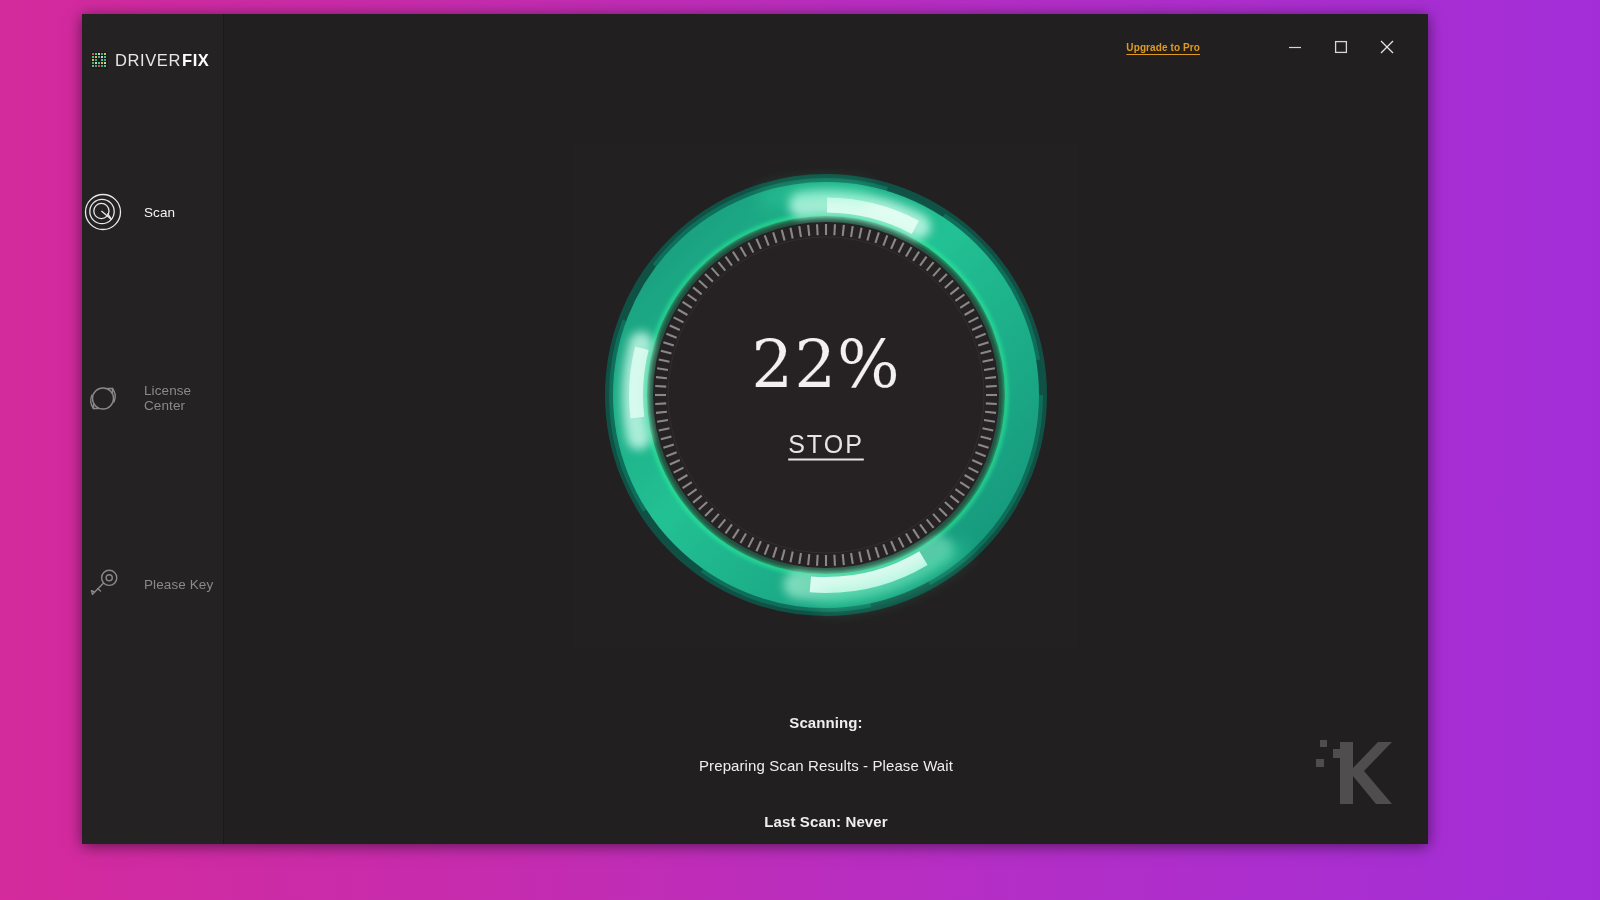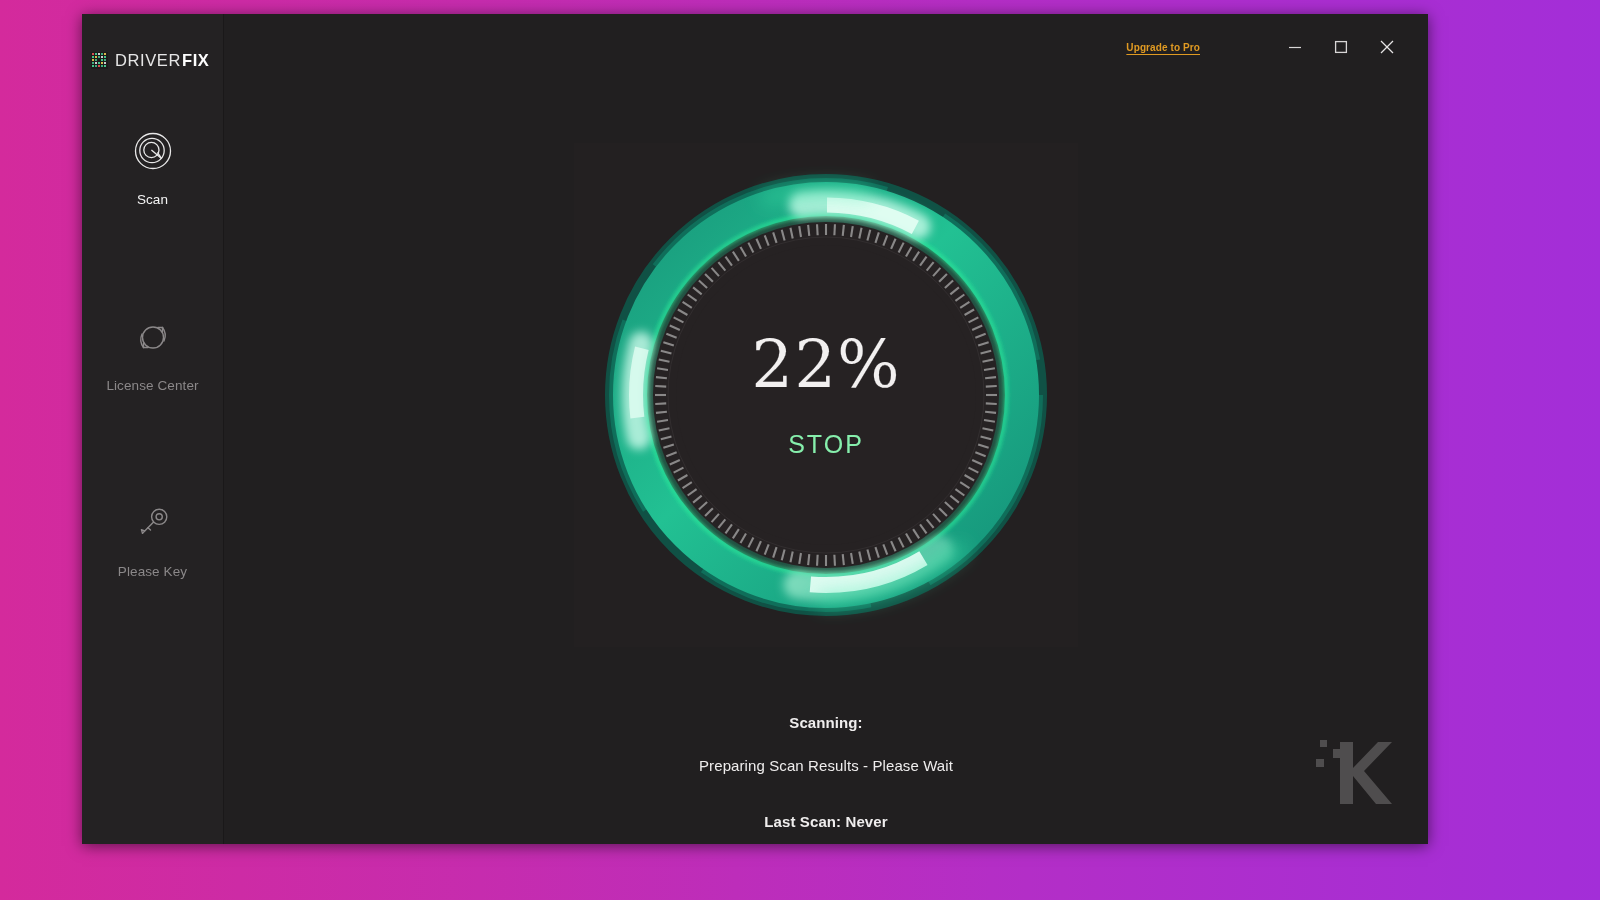"Scan" .nav-item { flex-direction: column -> row }
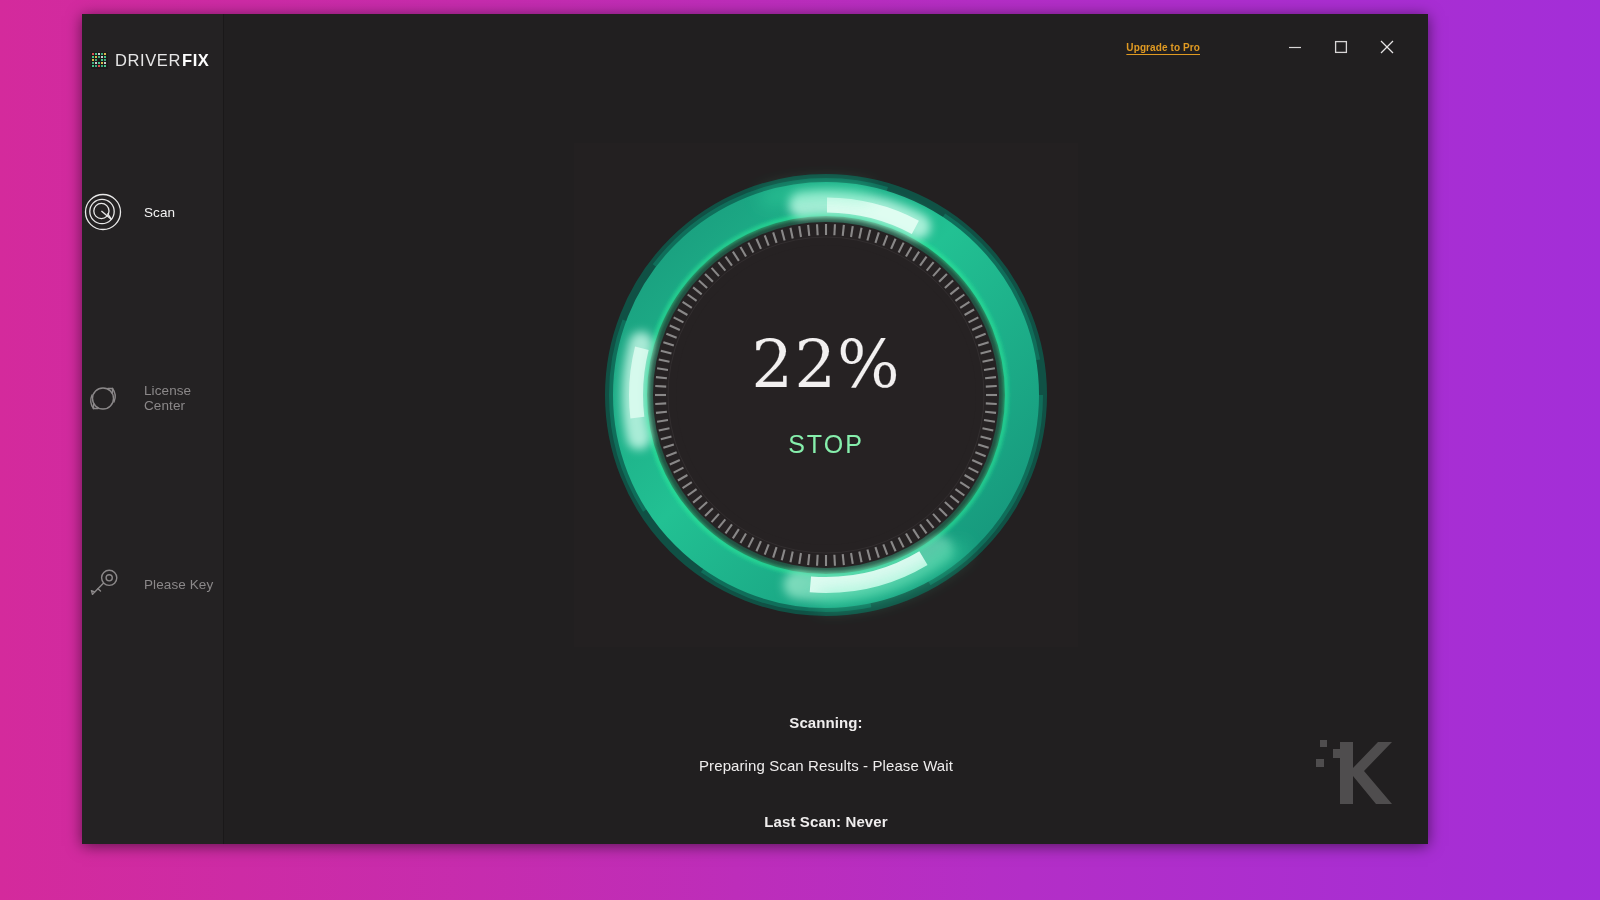"STOP" #stop-btn { color: #86efac -> #e5e5e5; text-decoration: none -> underline }
